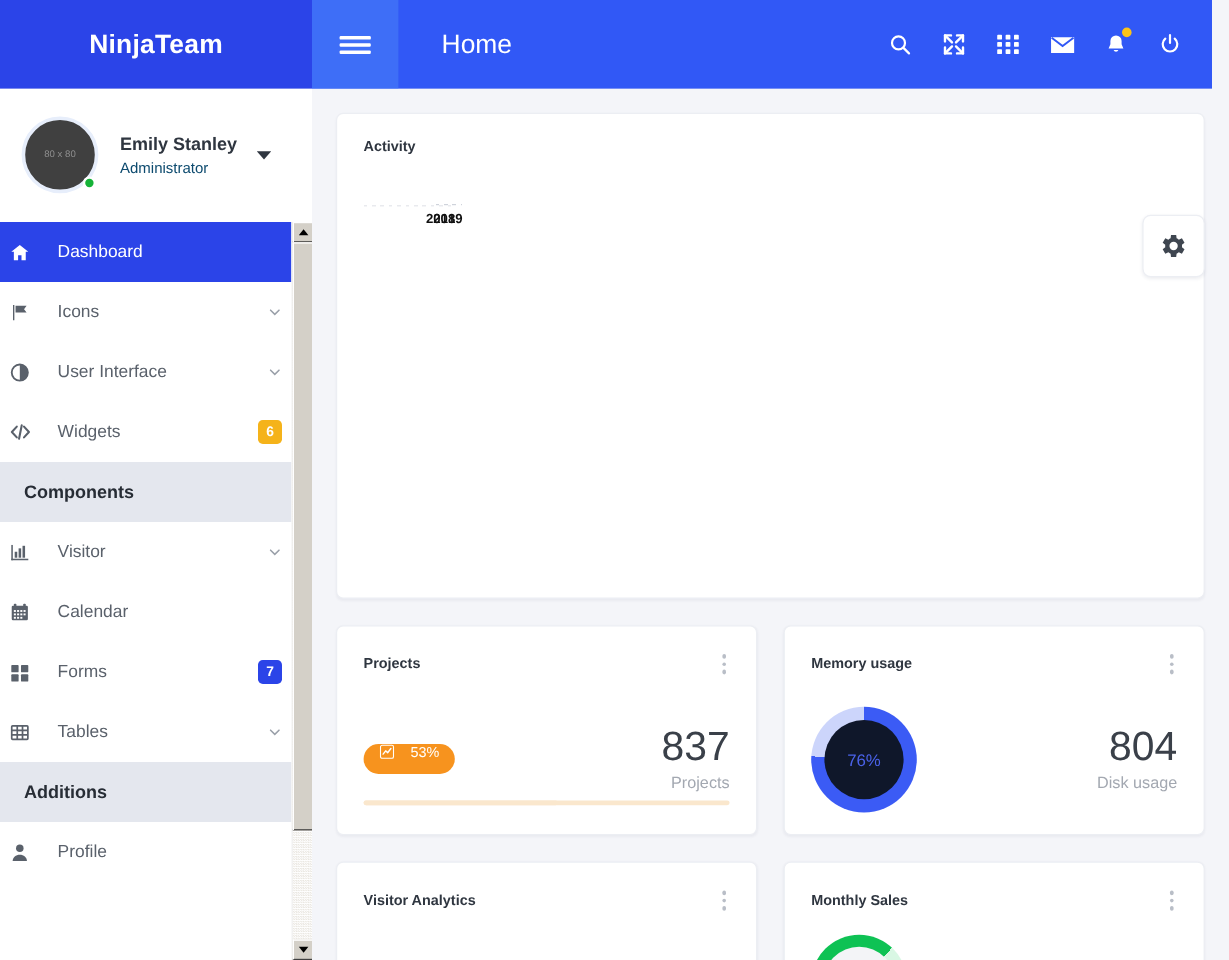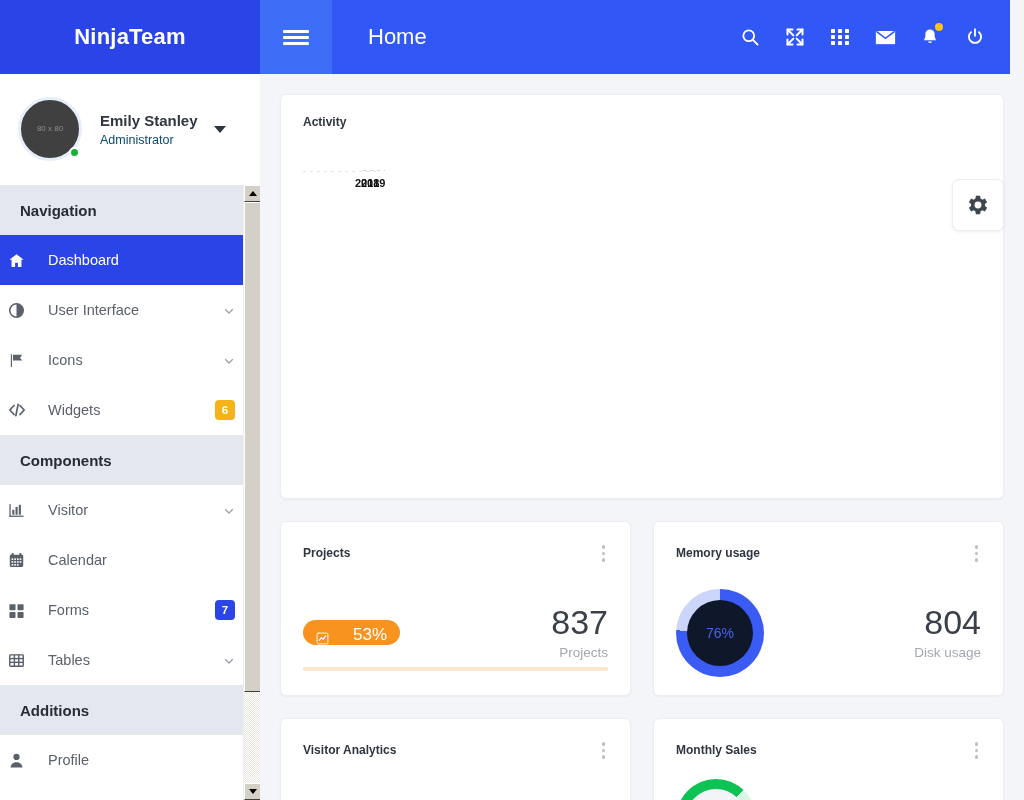"Navigation" div.sec-head { html: <div>Navigation</div> -> none }
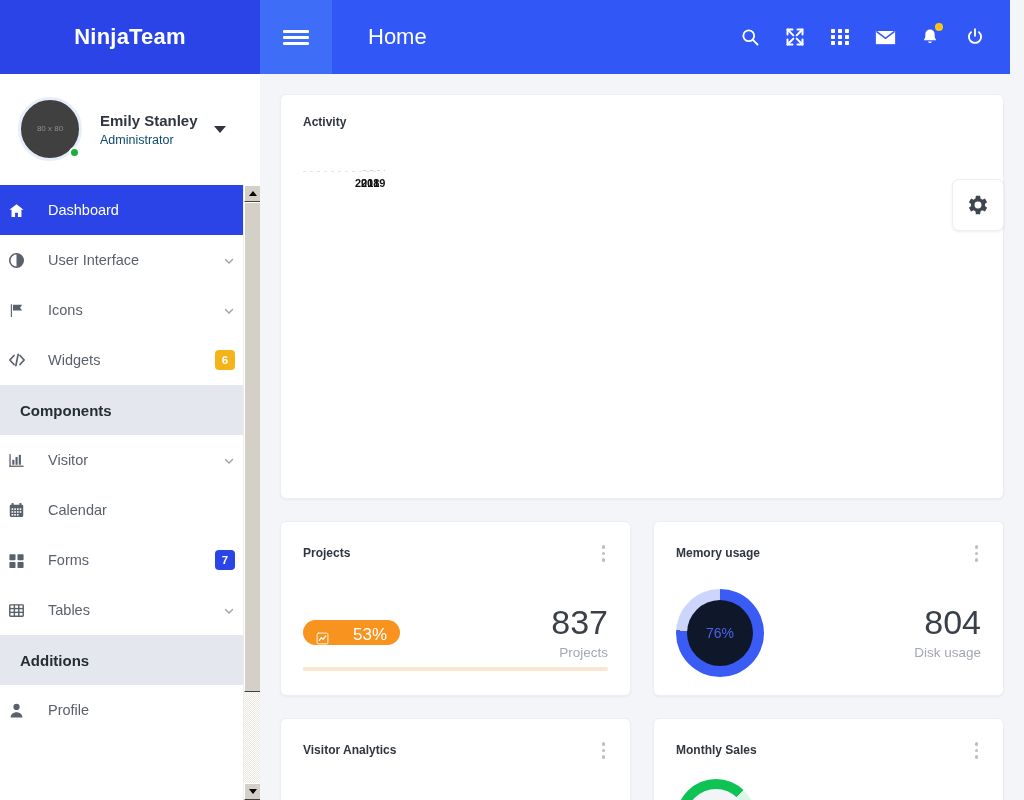"User Interface" div.nav-item { order: before "Icons" -> after "Icons" }
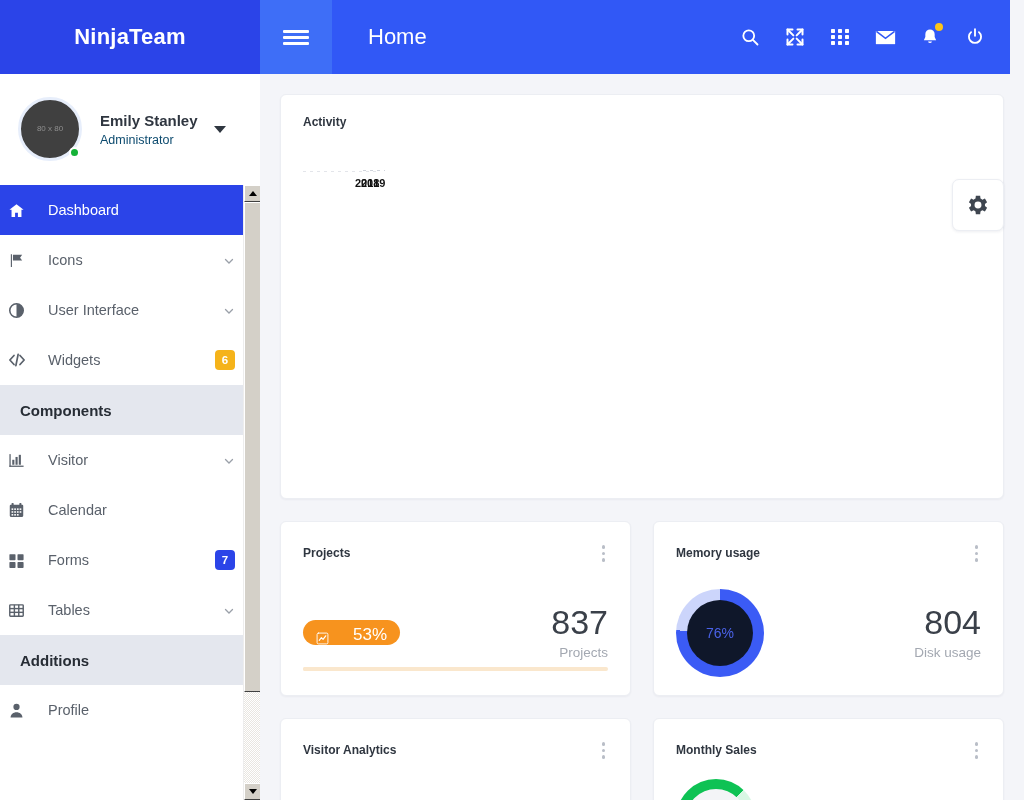"53%" .badge-pct { align-items: flex-end -> flex-start; font-size: 17px -> 12px; gap: 24px -> 13px }
